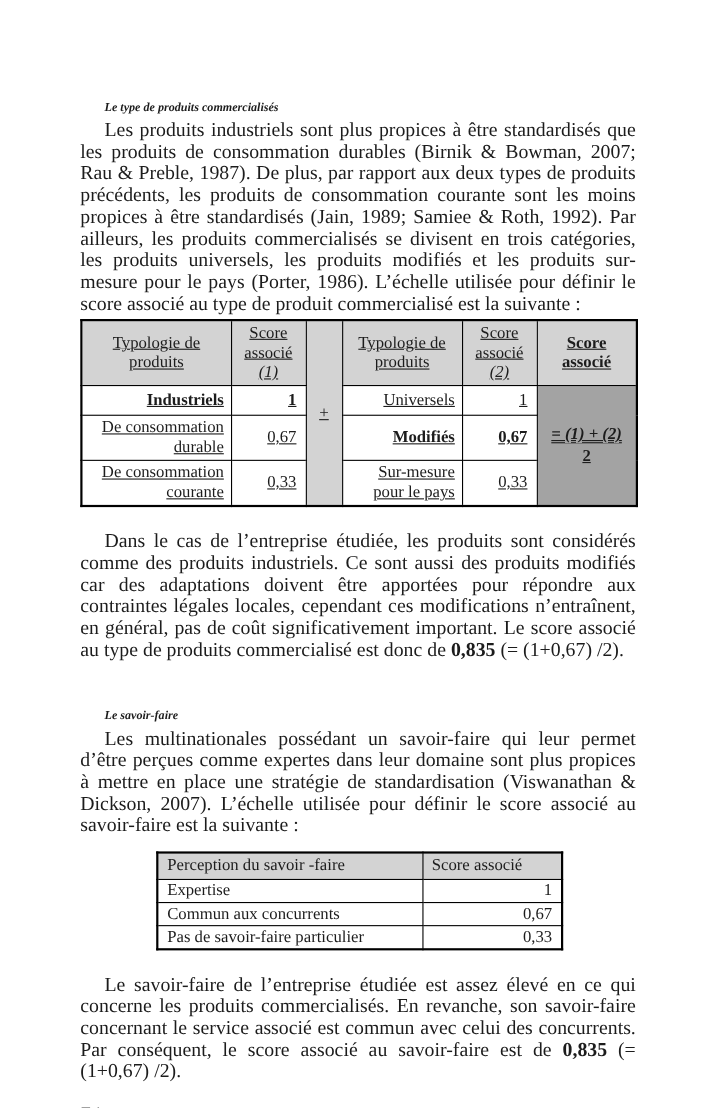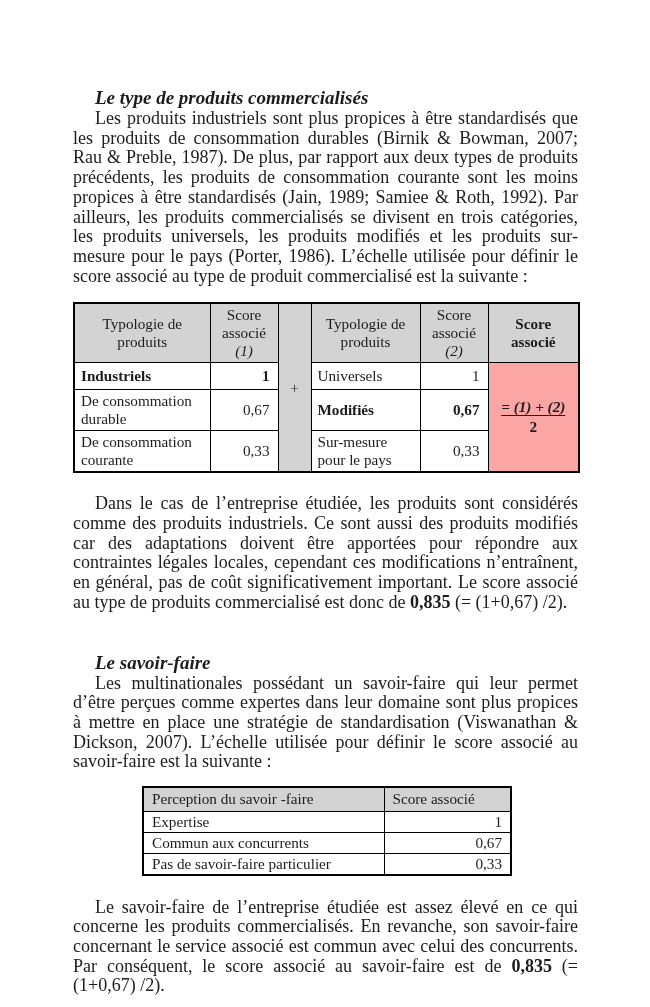"Le type de produits commercialisés" .section-heading { font-size: 19px -> 11px }
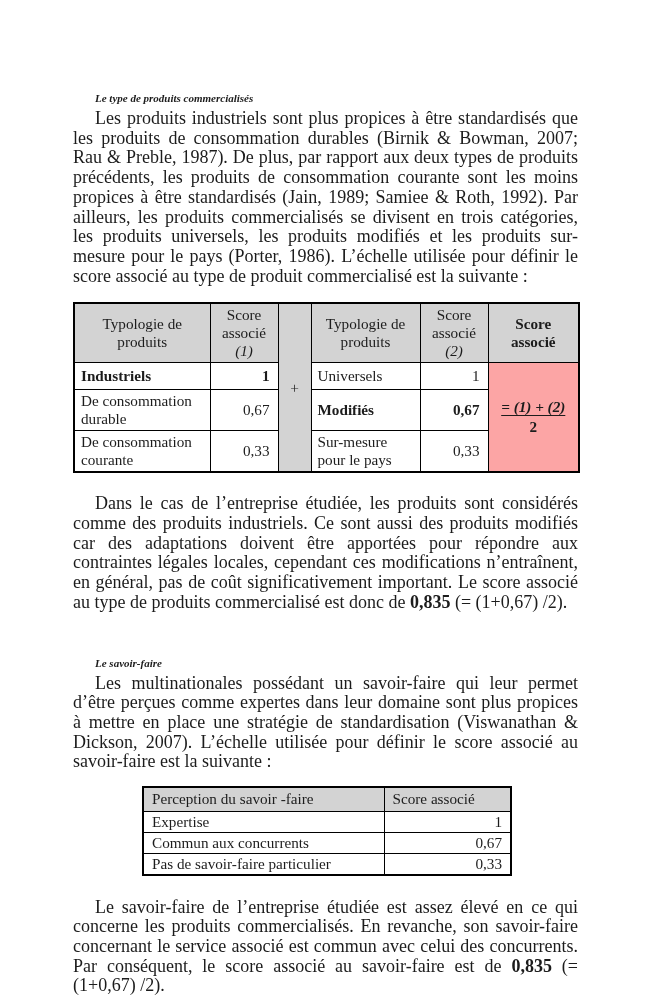"Typologie de produits" table.t1 { margin: 16px 0 21px 0 -> 4px 0 21px 0; text-decoration: none -> underline }
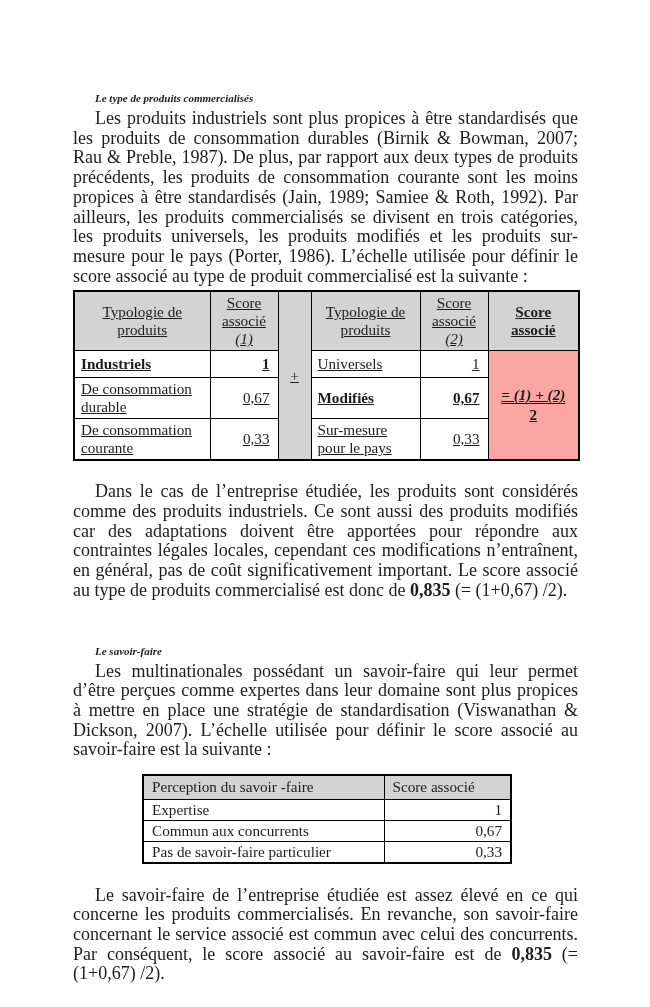"Industriels" table.t1 .lbl { text-align: left -> right }
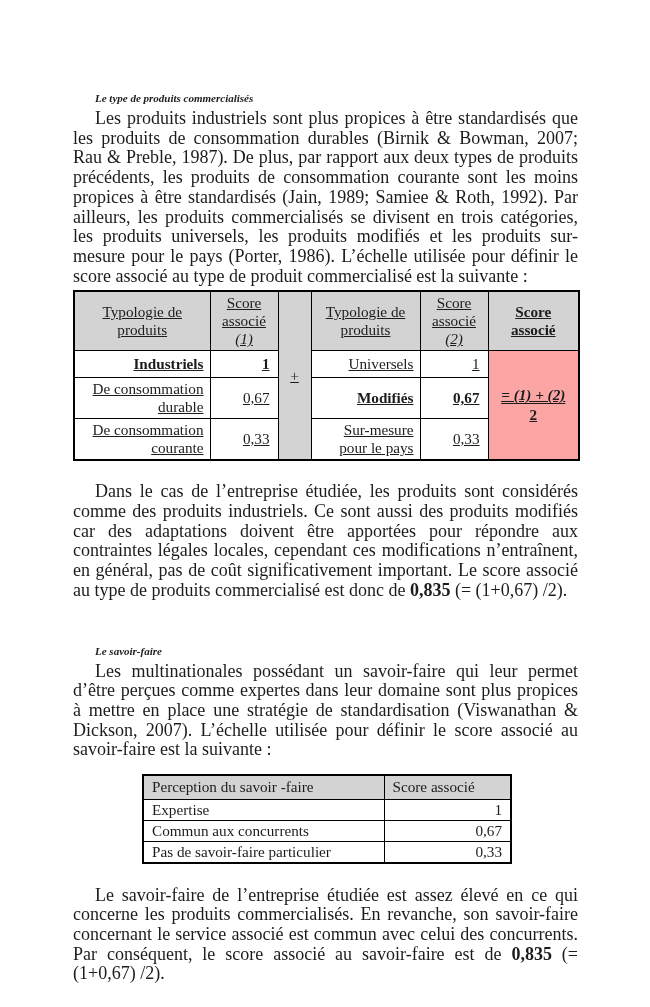"= (1) + (2)" table.t1 .formula-cell { background: #fca5a5 -> #a3a3a3 }
